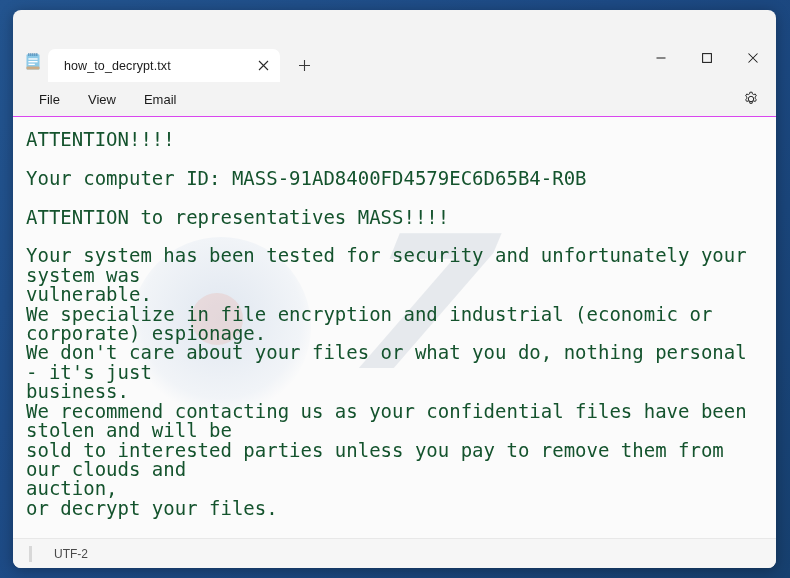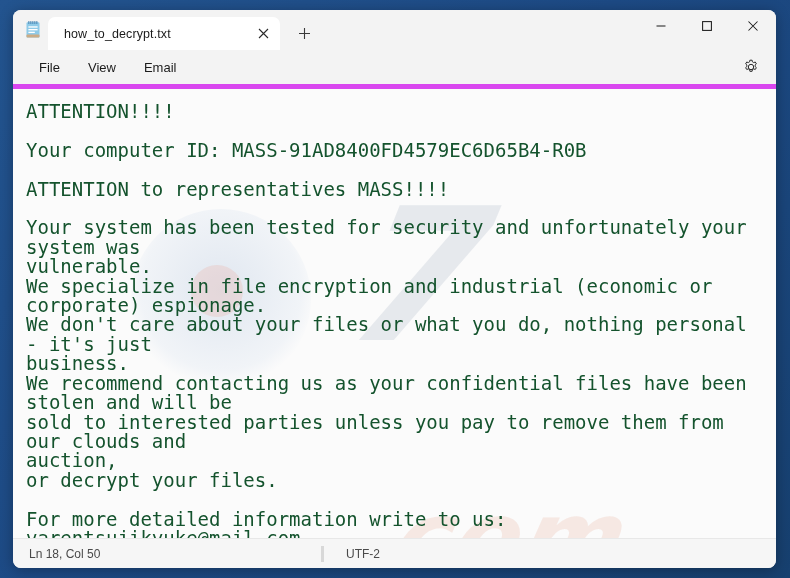"how_to_decrypt.txt" .titlebar { margin-top: none -> 32px }
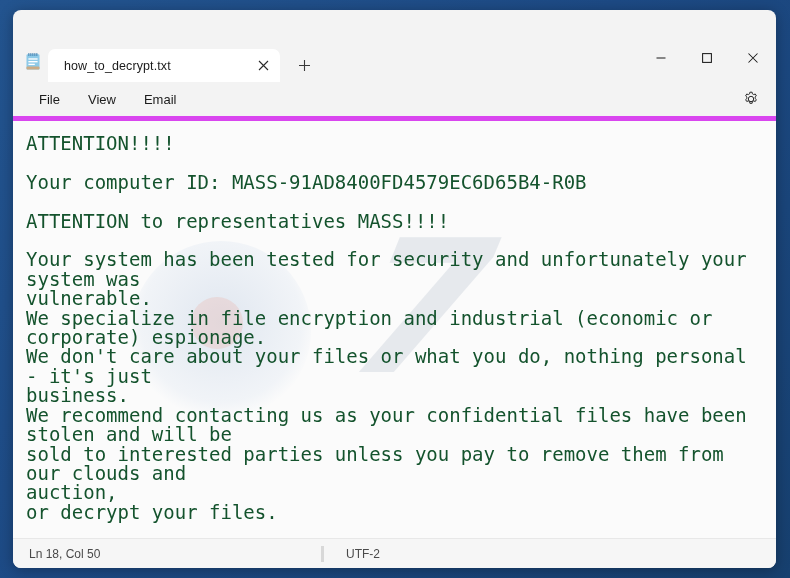"File" .menubar { border-bottom: 5px solid #d946ef -> 1px solid #d946ef }
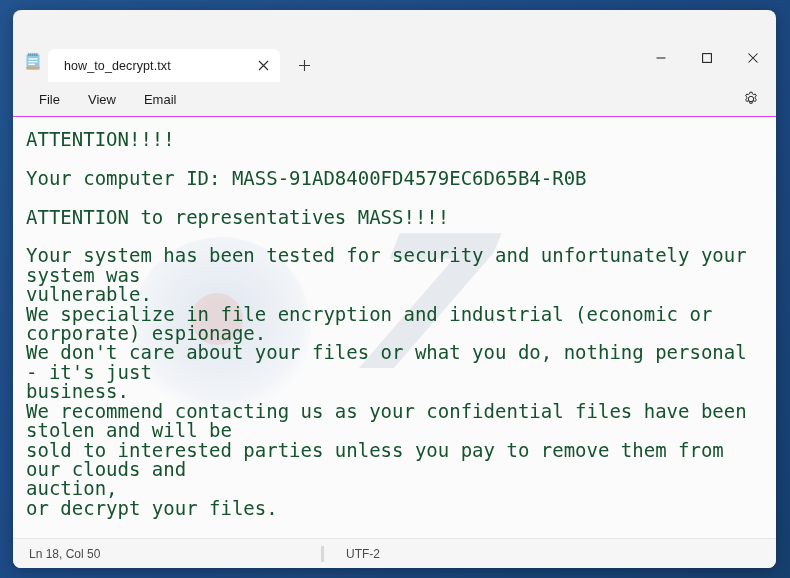"Ln 18, Col 50" div.sb-cell { html: <div>Ln 18, Col 50</div> -> none }
